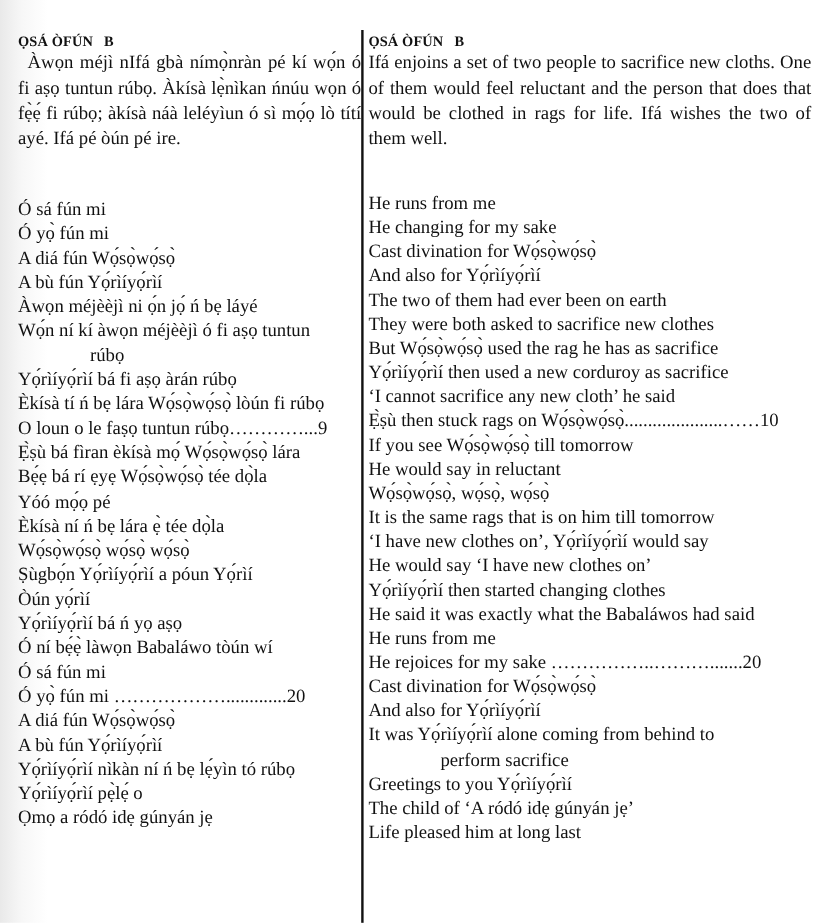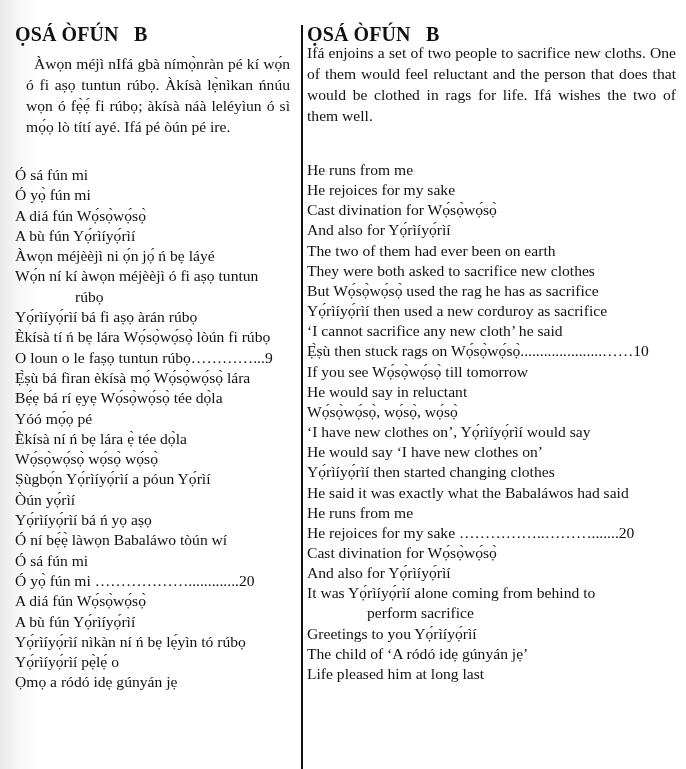"ỌSÁ ÒFÚN B" .heading { font-size: 20px -> 12px }
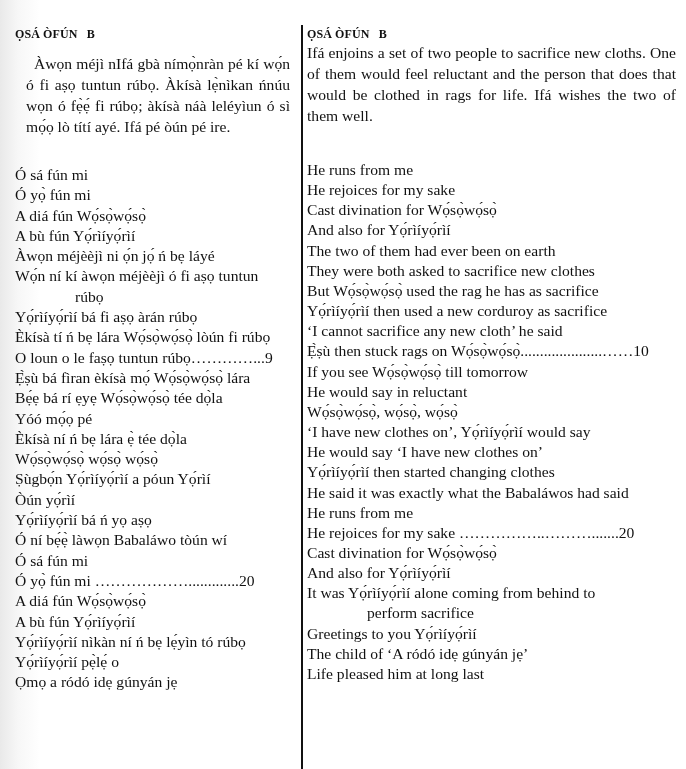"Àwọn méjì nIfá gbà nímọ̀nràn" .col-left .intro p { margin: 11px -> 0 }
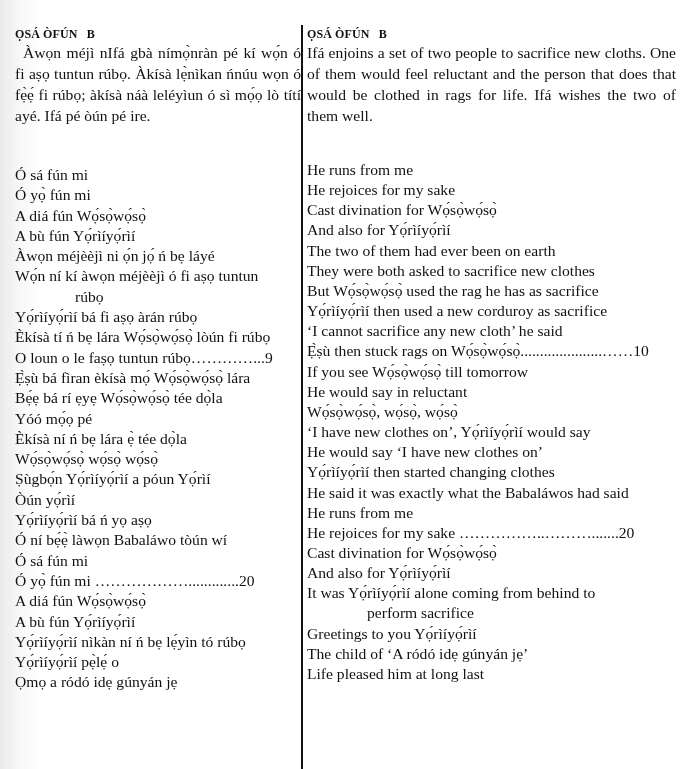"He rejoices for my sake" li { text: rejoices -> changing }
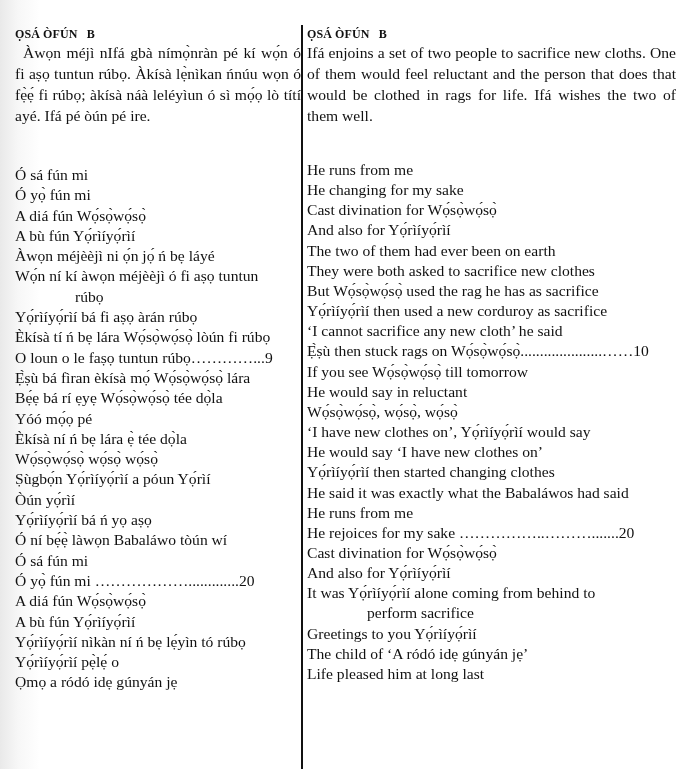"It is the same rags" li { html: none -> <li>It is the same rags that is on him till tomorrow</li> }
